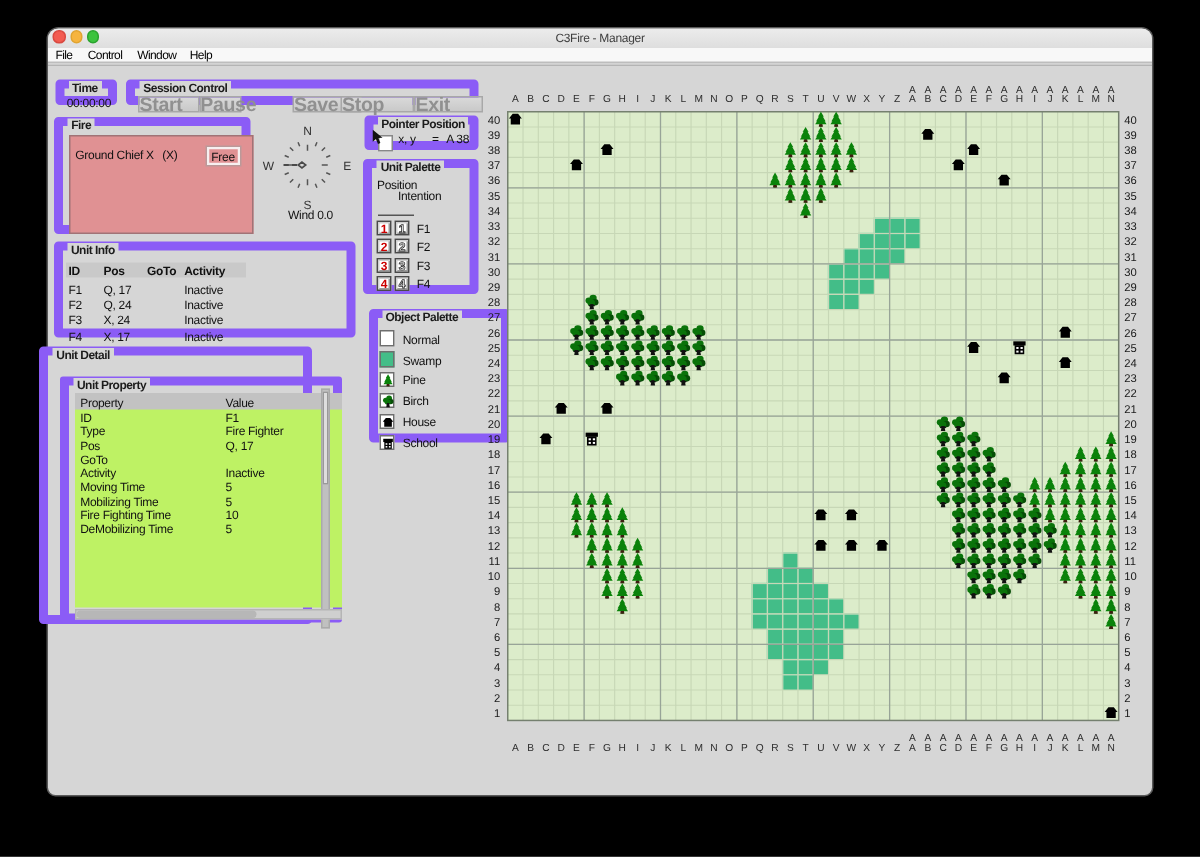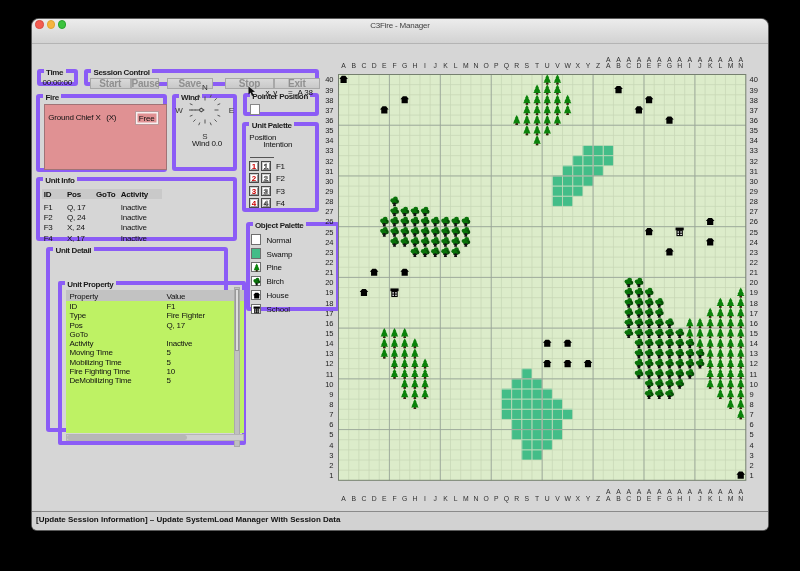"File" div { html: none -> <div> <span>File</span> <span>Control</span> <span>Window</span> <span>Help</span> </div> }
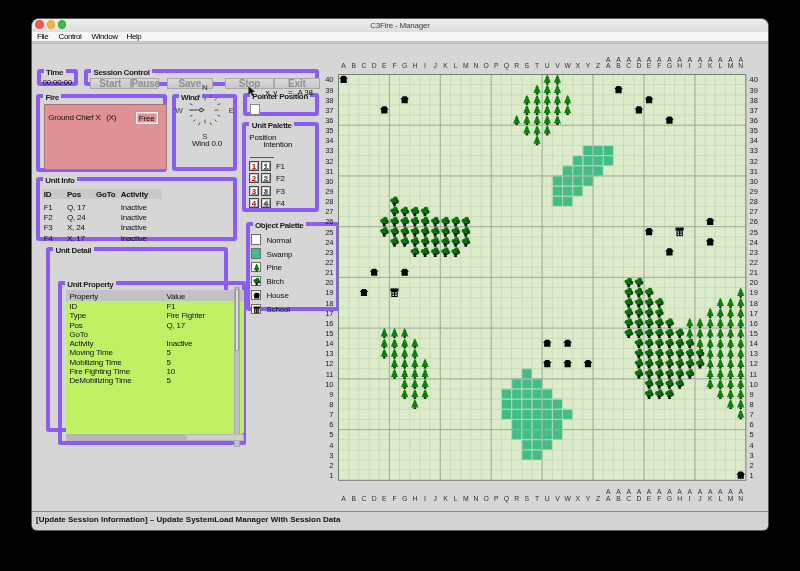"Time" .panel { border: 4px solid #8b5cf6 -> 6px solid #8b5cf6; margin-top: 16px -> none }
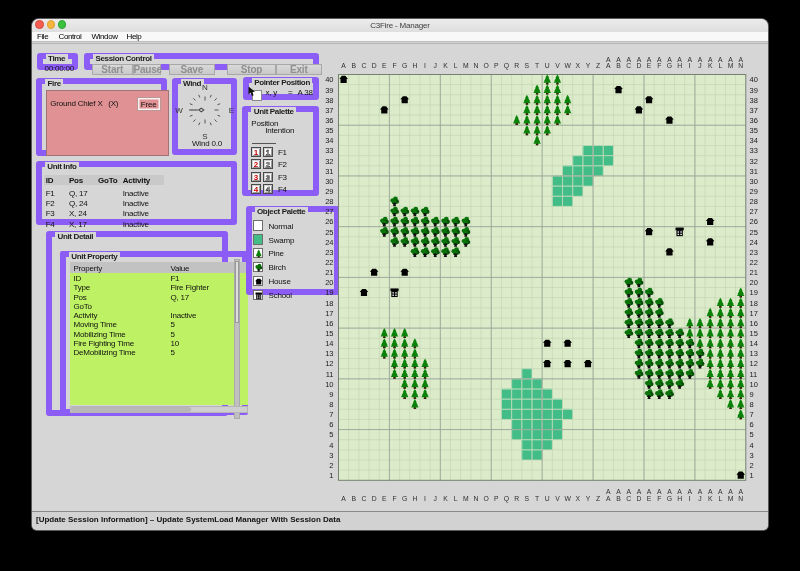"Start" .btn { font-size: 10px -> 13px; text-align: center -> left }
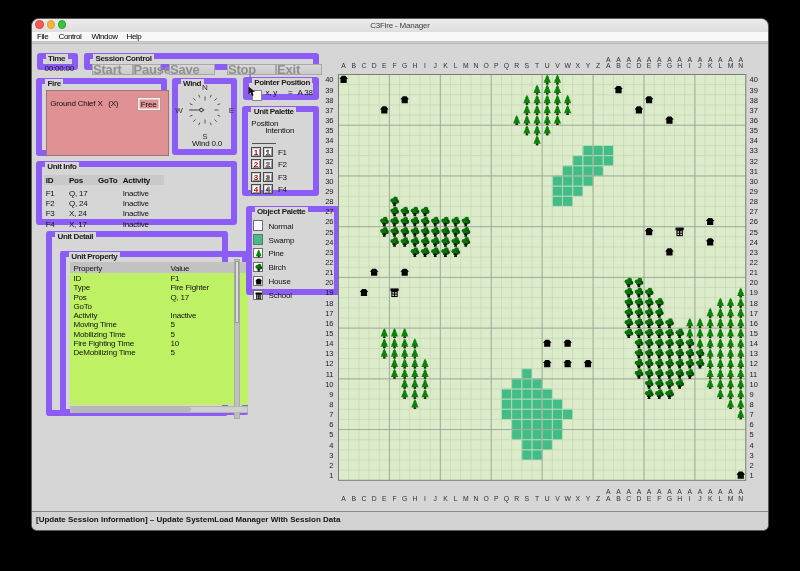"Save" div.btn { left: 79px -> 105px }
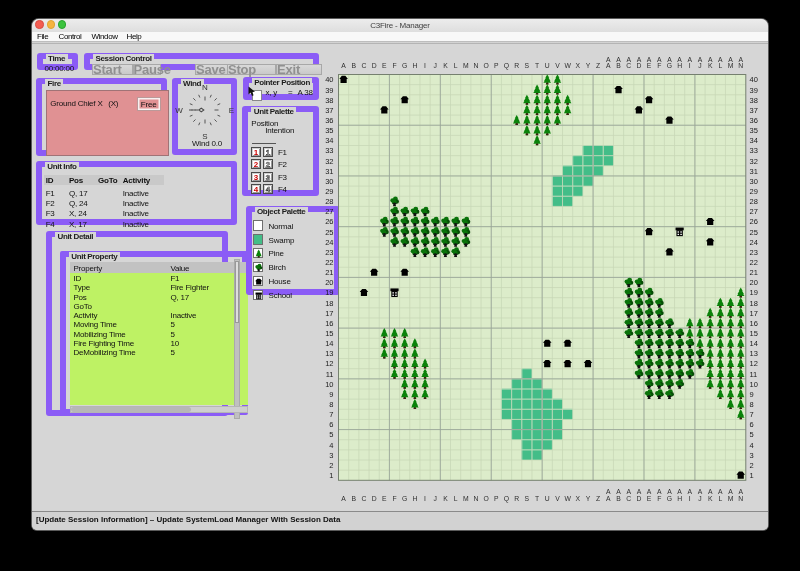"Wind" div.panel { html: <div> <div>Wind</div> </div> -> none }
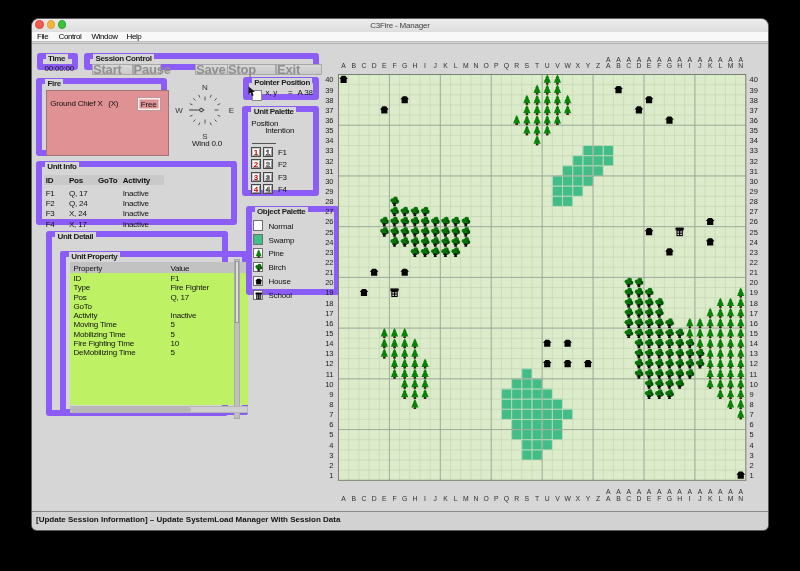"Unit Detail" div.panel { left: 46px -> 26px }
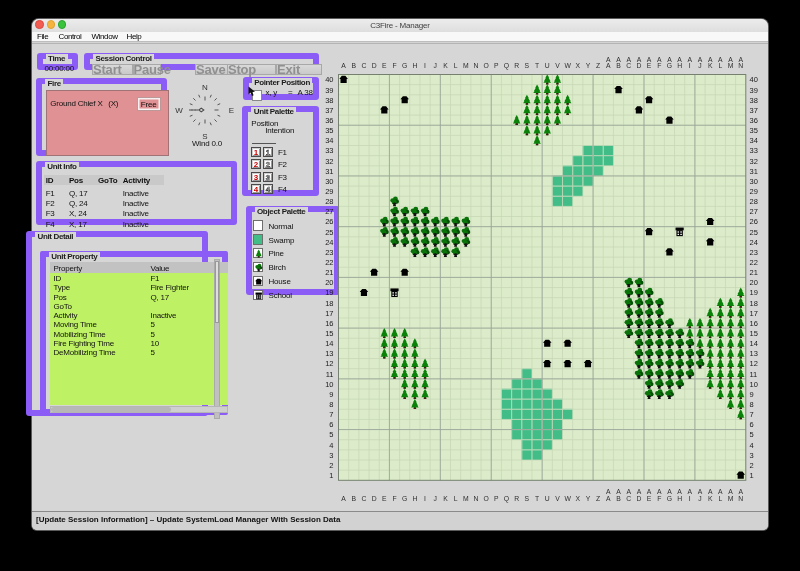"[Update Session Information] – Update" div { html: <div> <div>[Update Session Information] – Update SystemLoad Manager With Session Data</div> </div> -> none }
